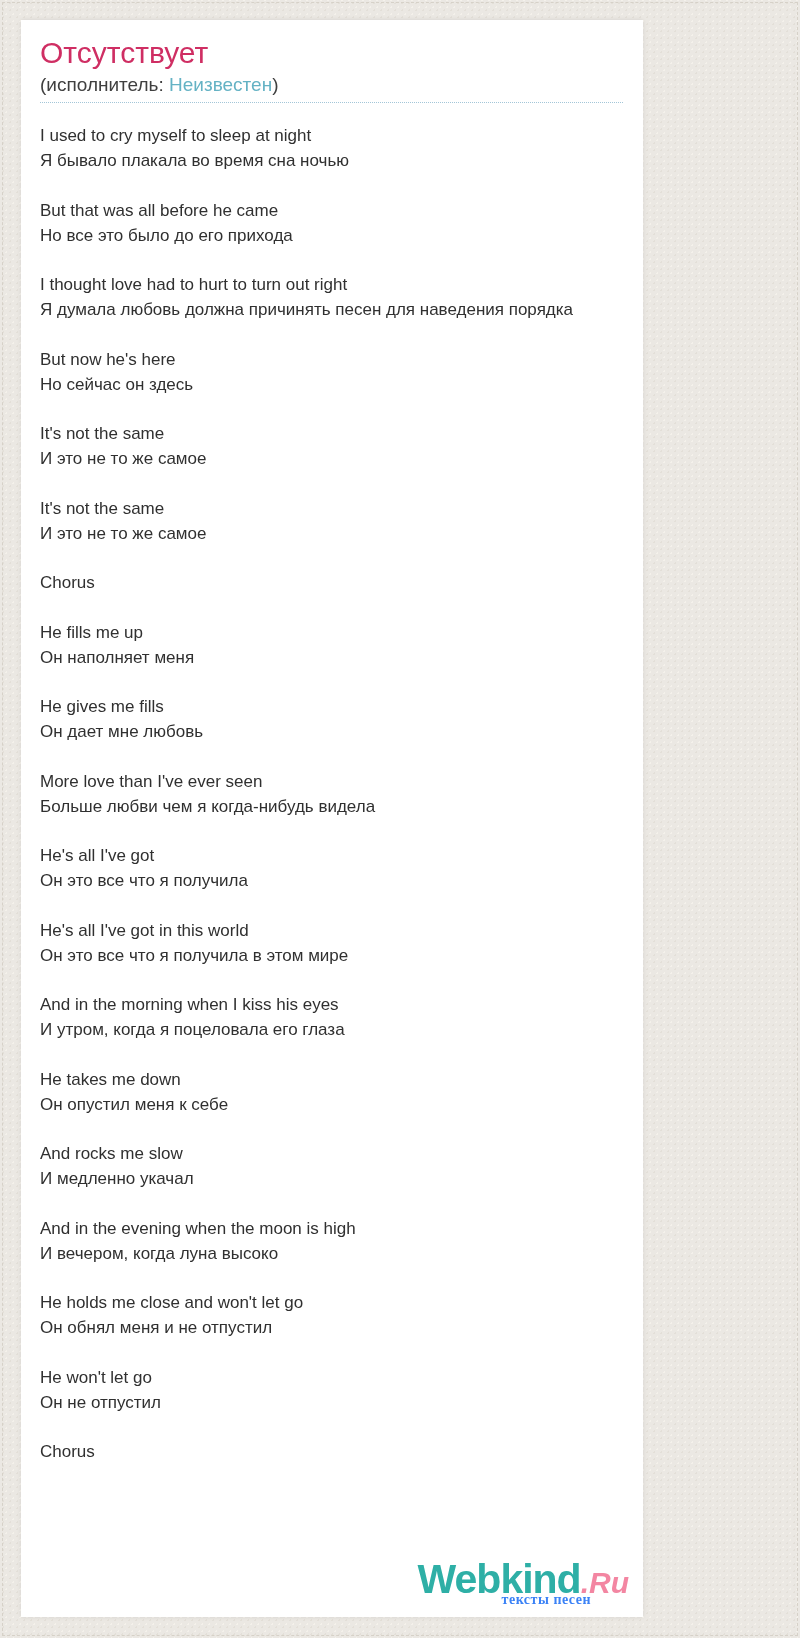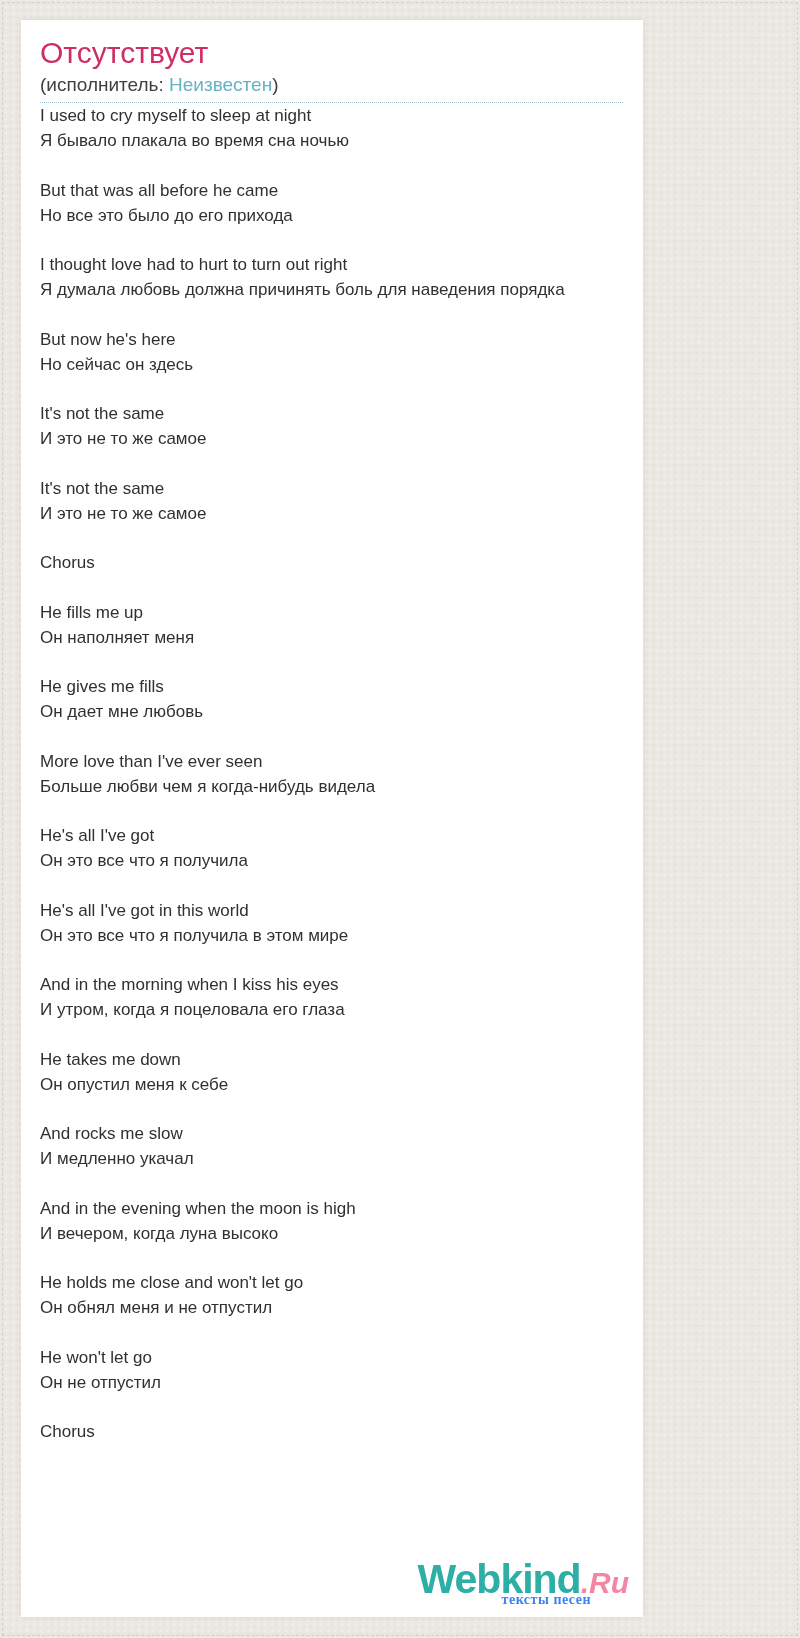"I used to cry myself" .lyrics { margin-top: 0 -> 20px }
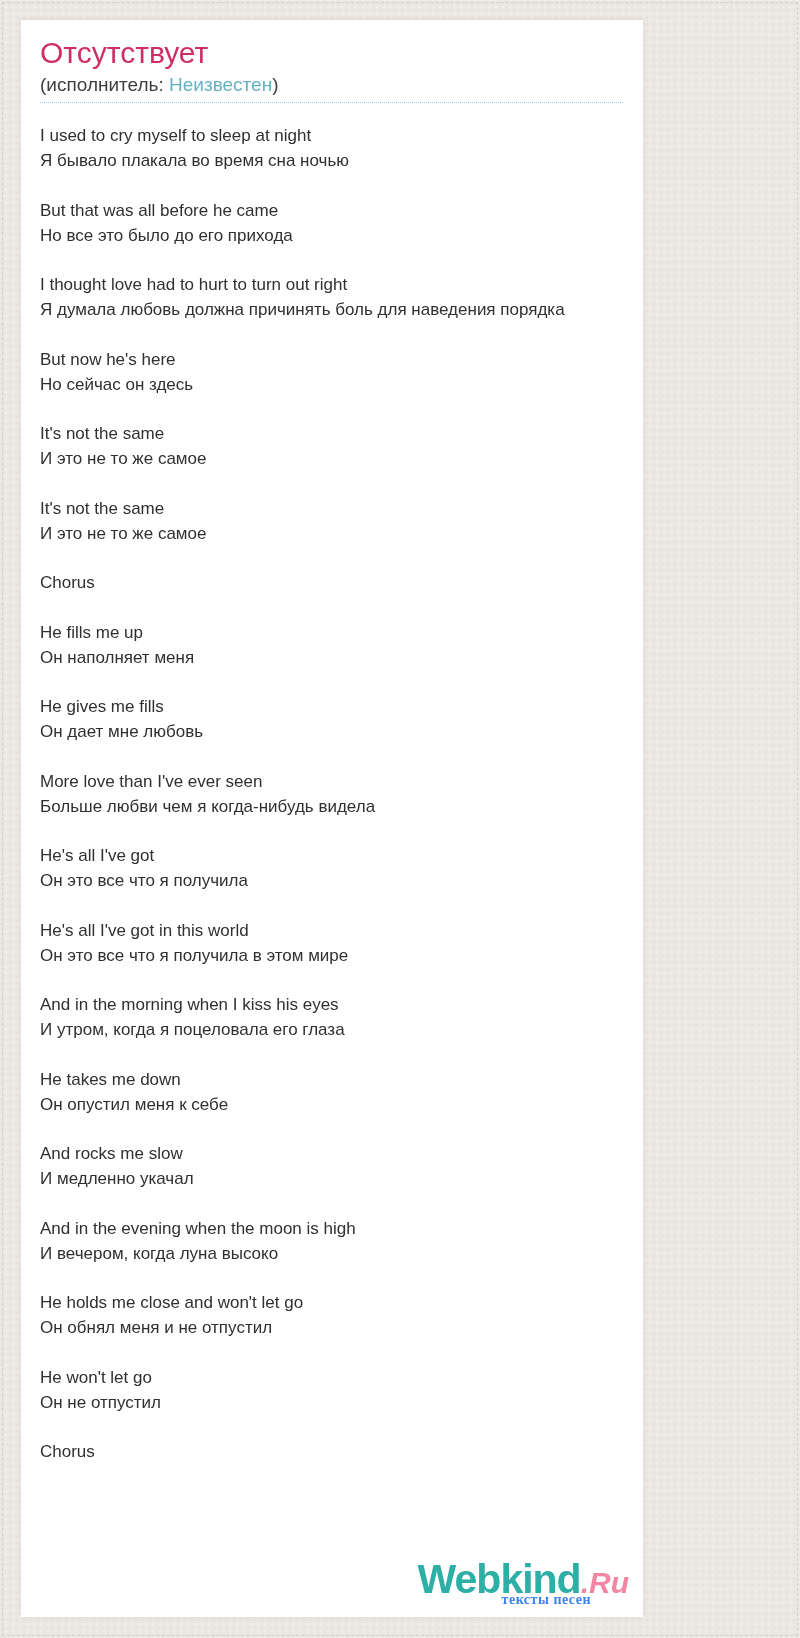"Я думала любовь должна причинять" span { text: боль -> песен }
